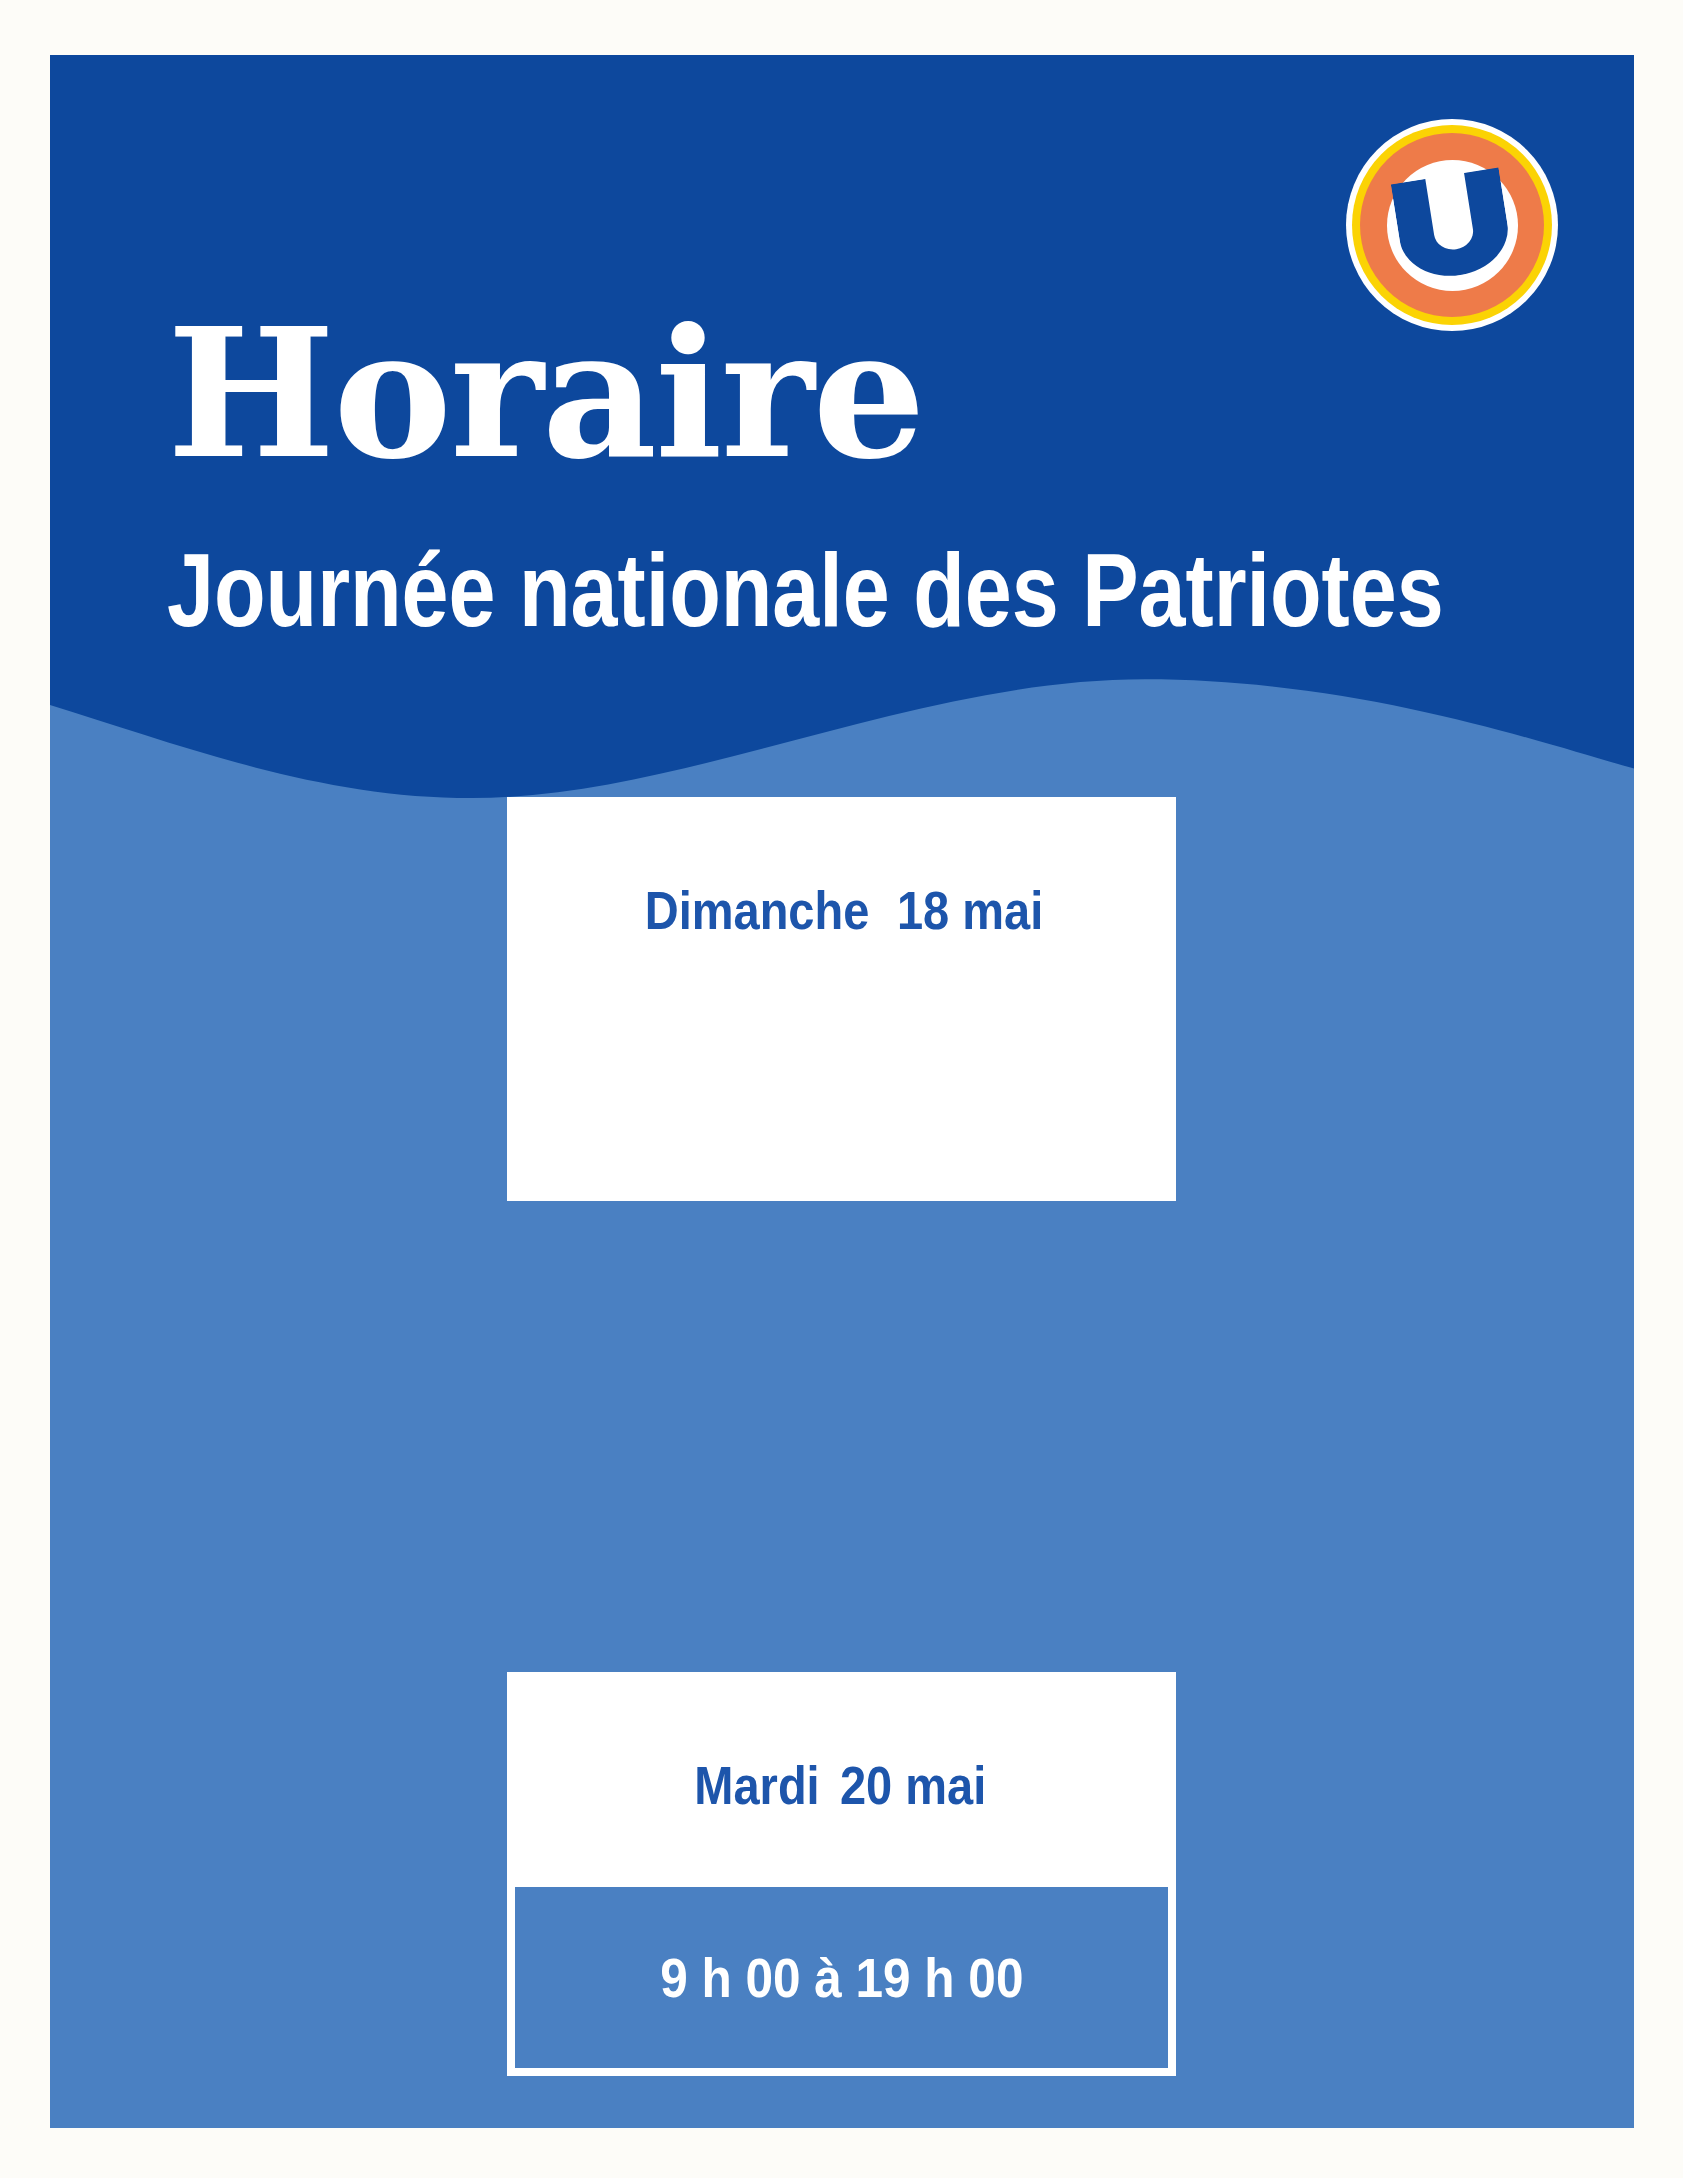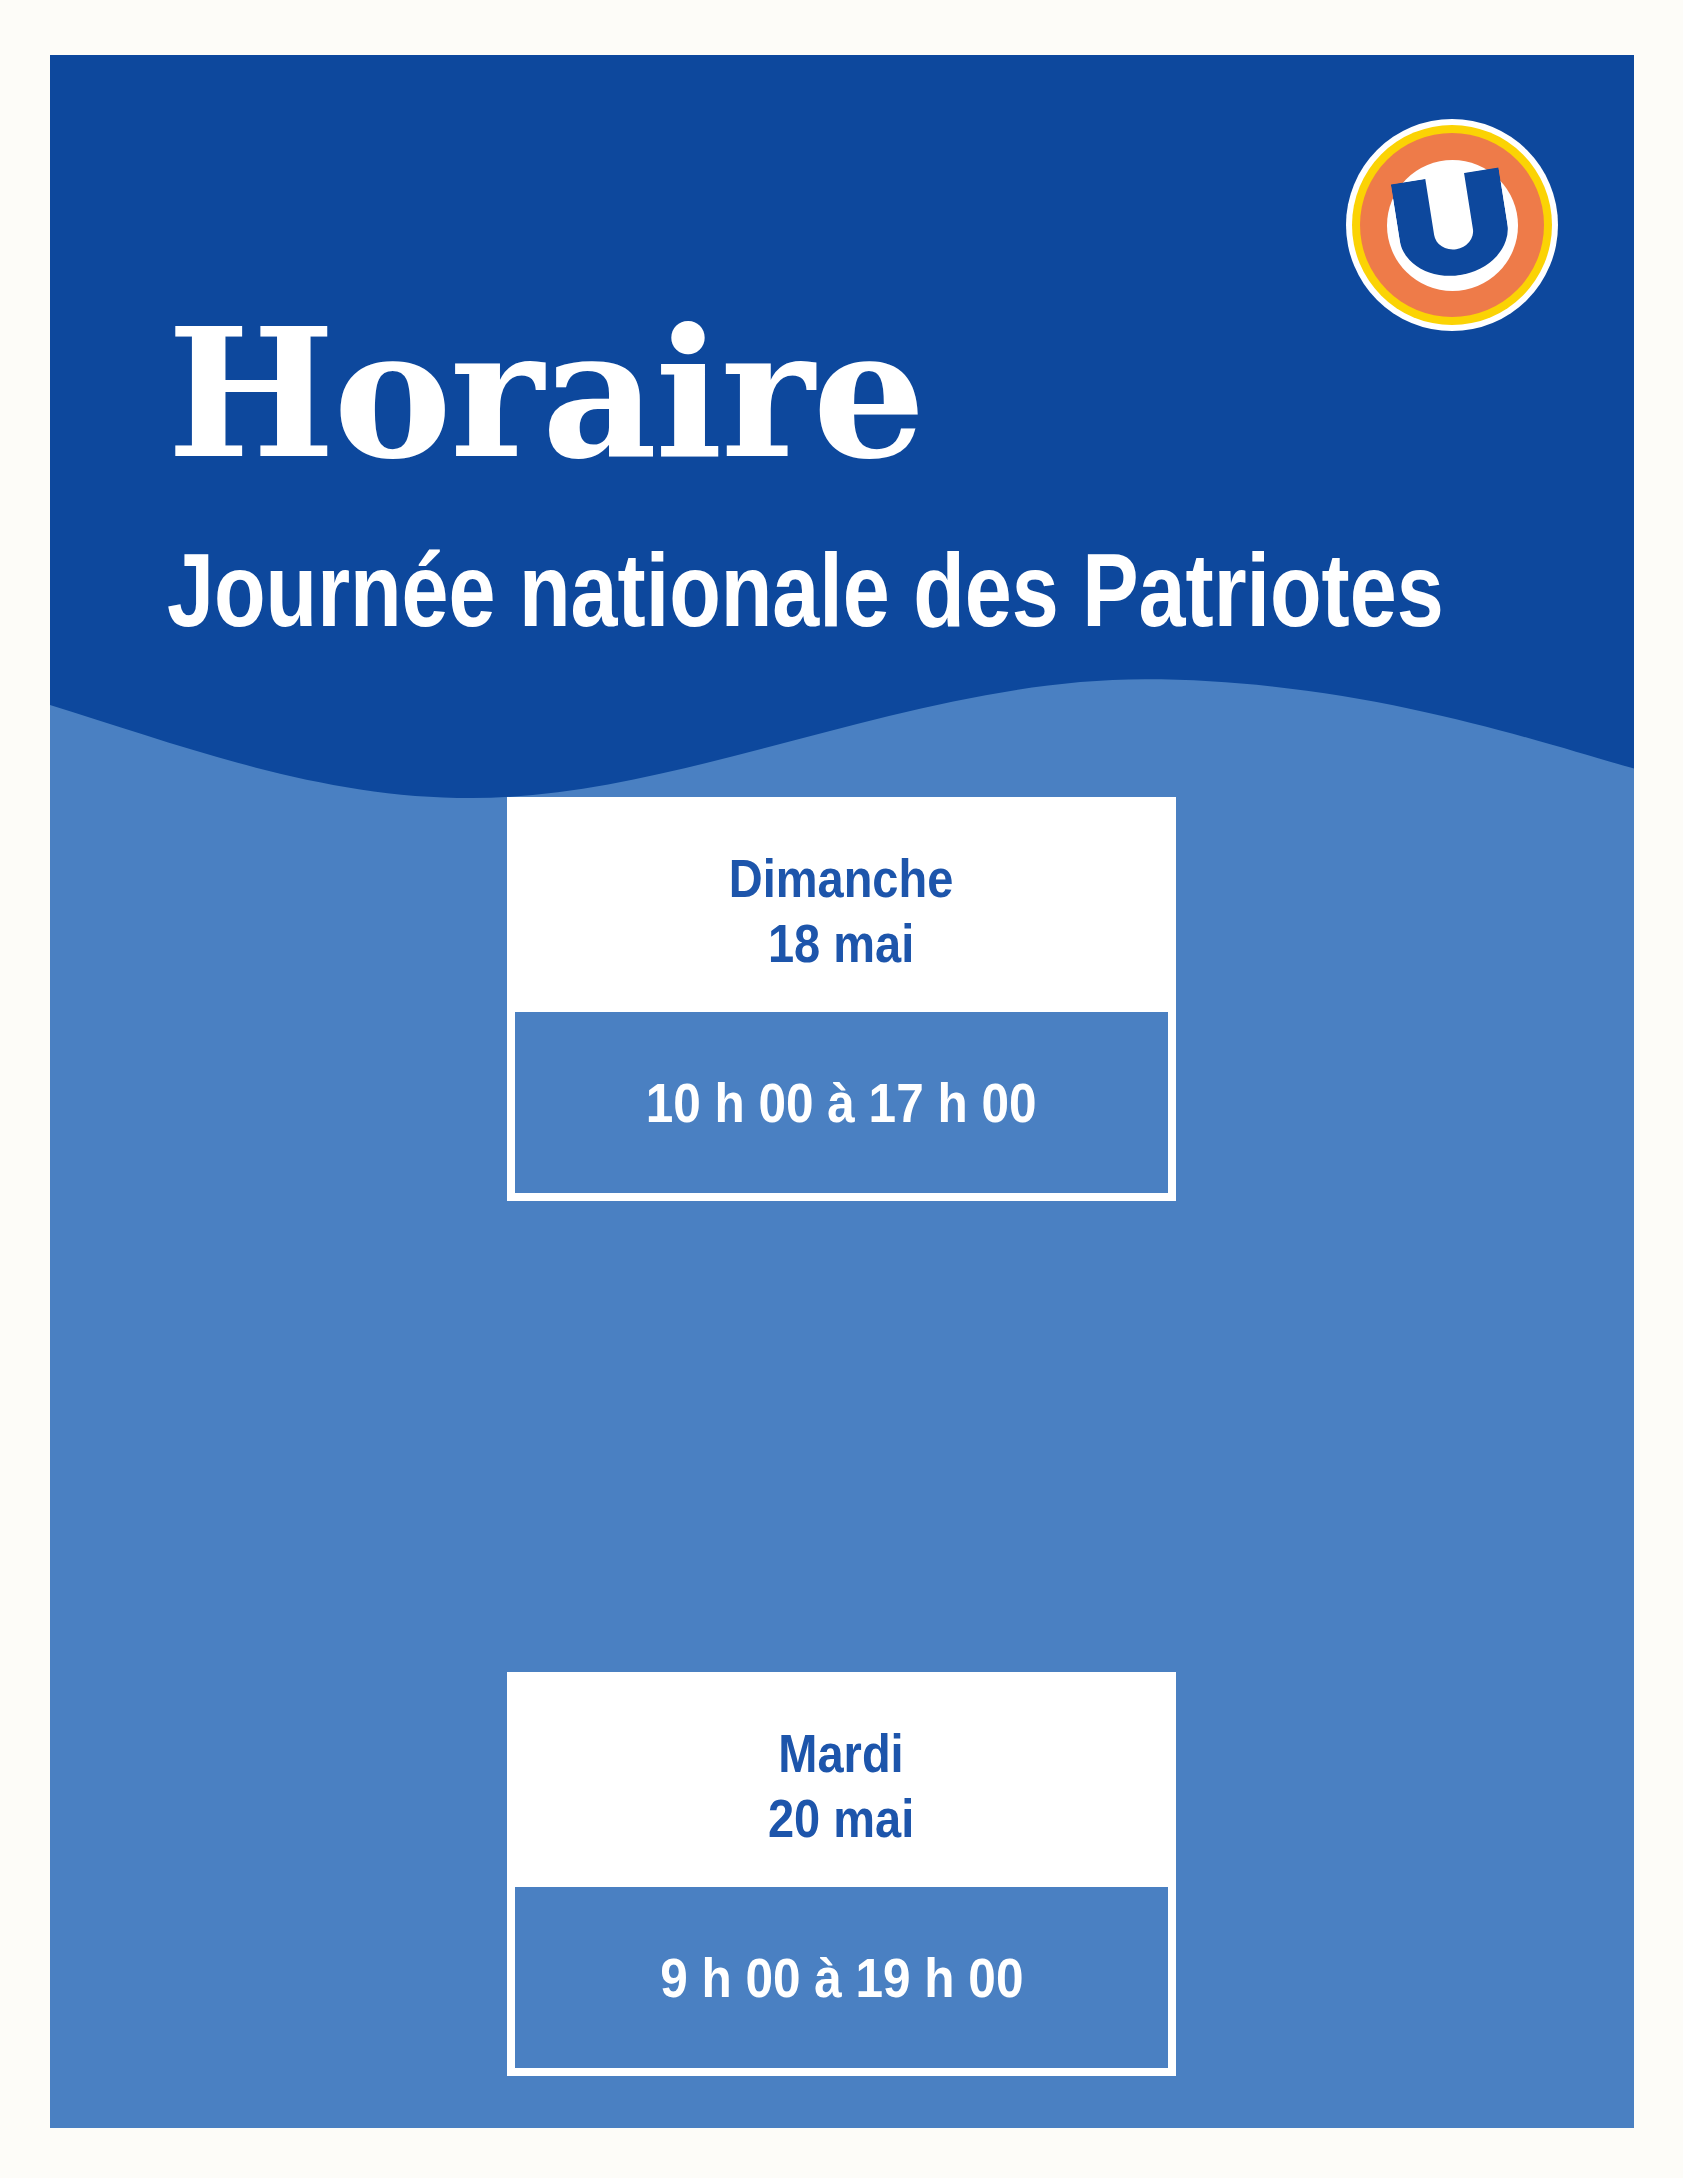"Dimanche" .card-day { flex-direction: column -> none }
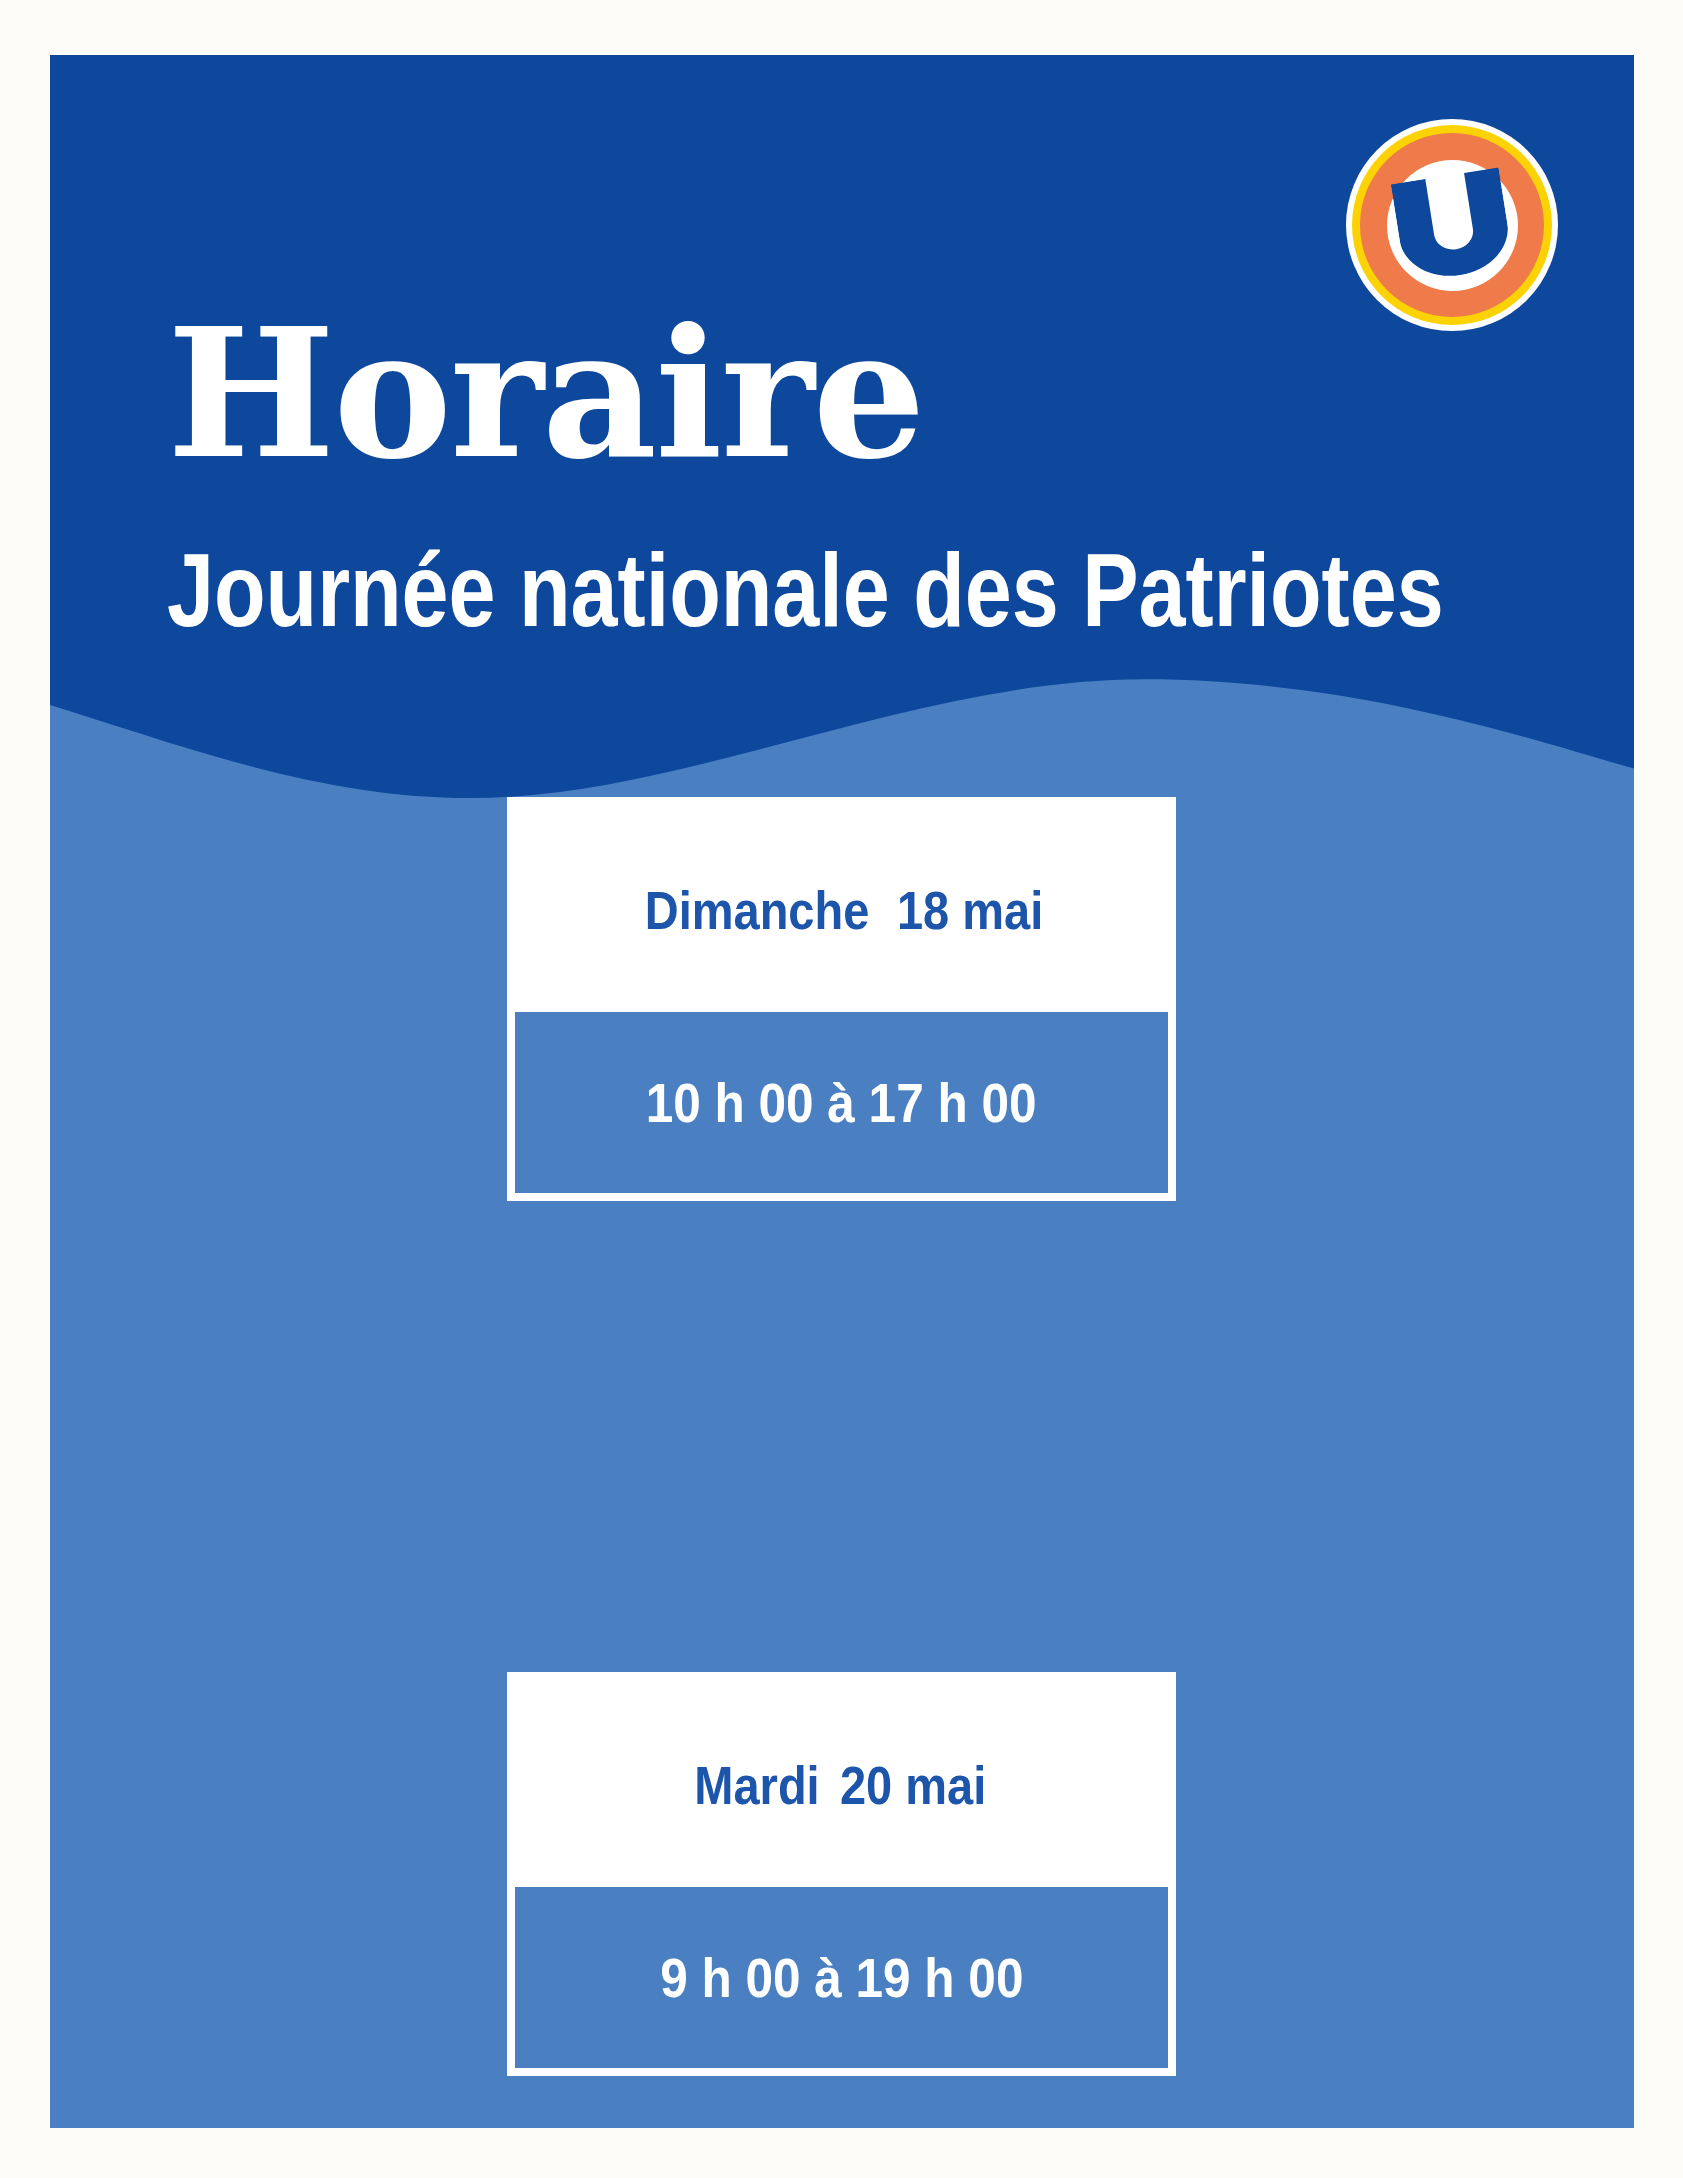"10 h 00 à 17" div.card-hours { html: <div> <div>10 h 00 à 17 h 00</div> </div> -> none }
